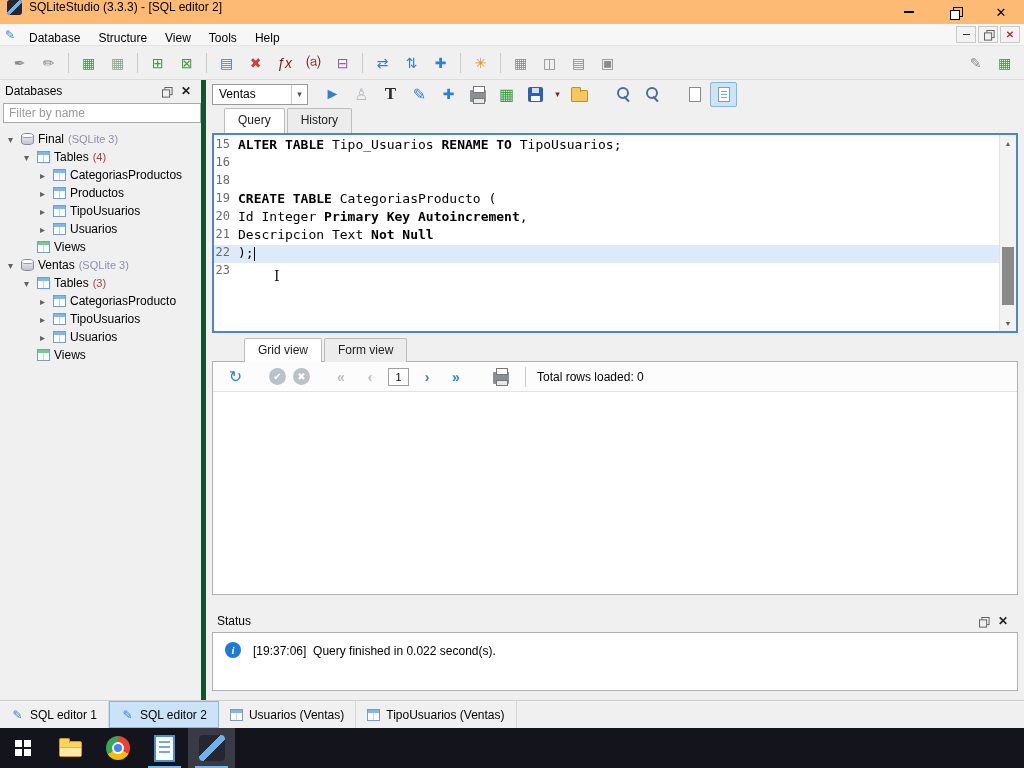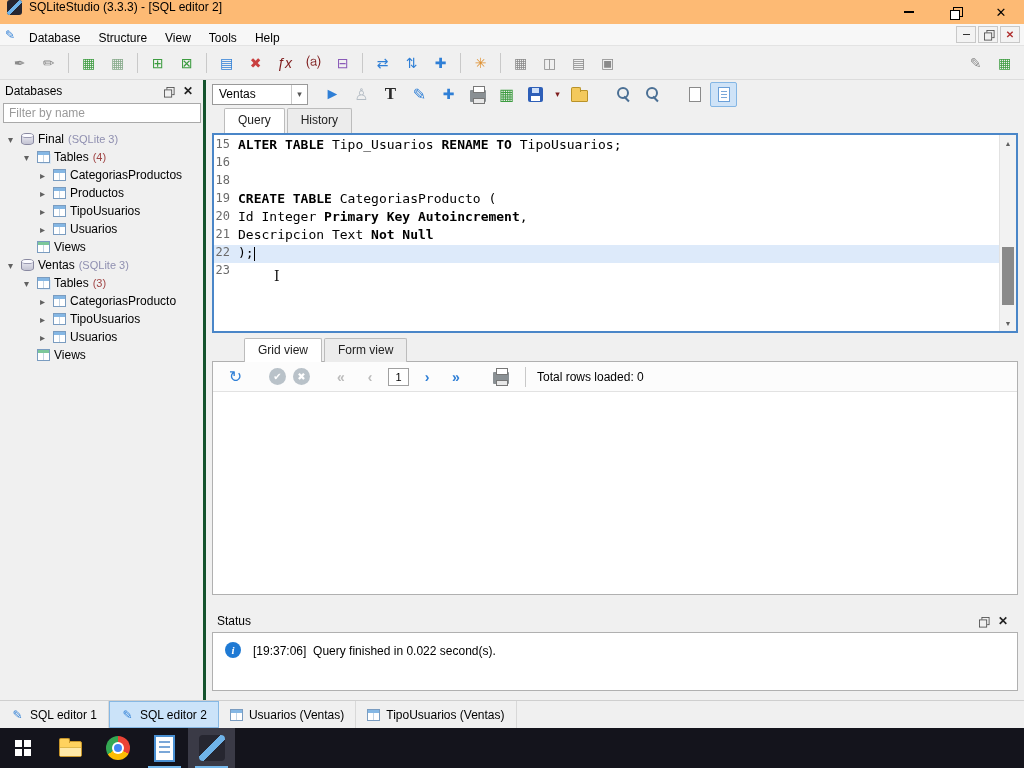"Databases" .dock-left { border-right: 3px solid #14532d -> 5px solid #14532d }
